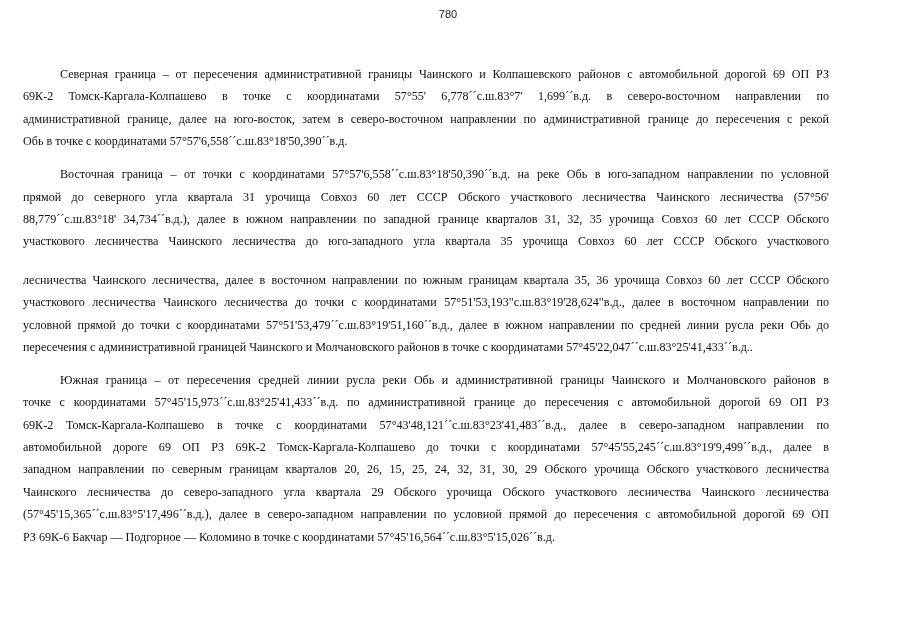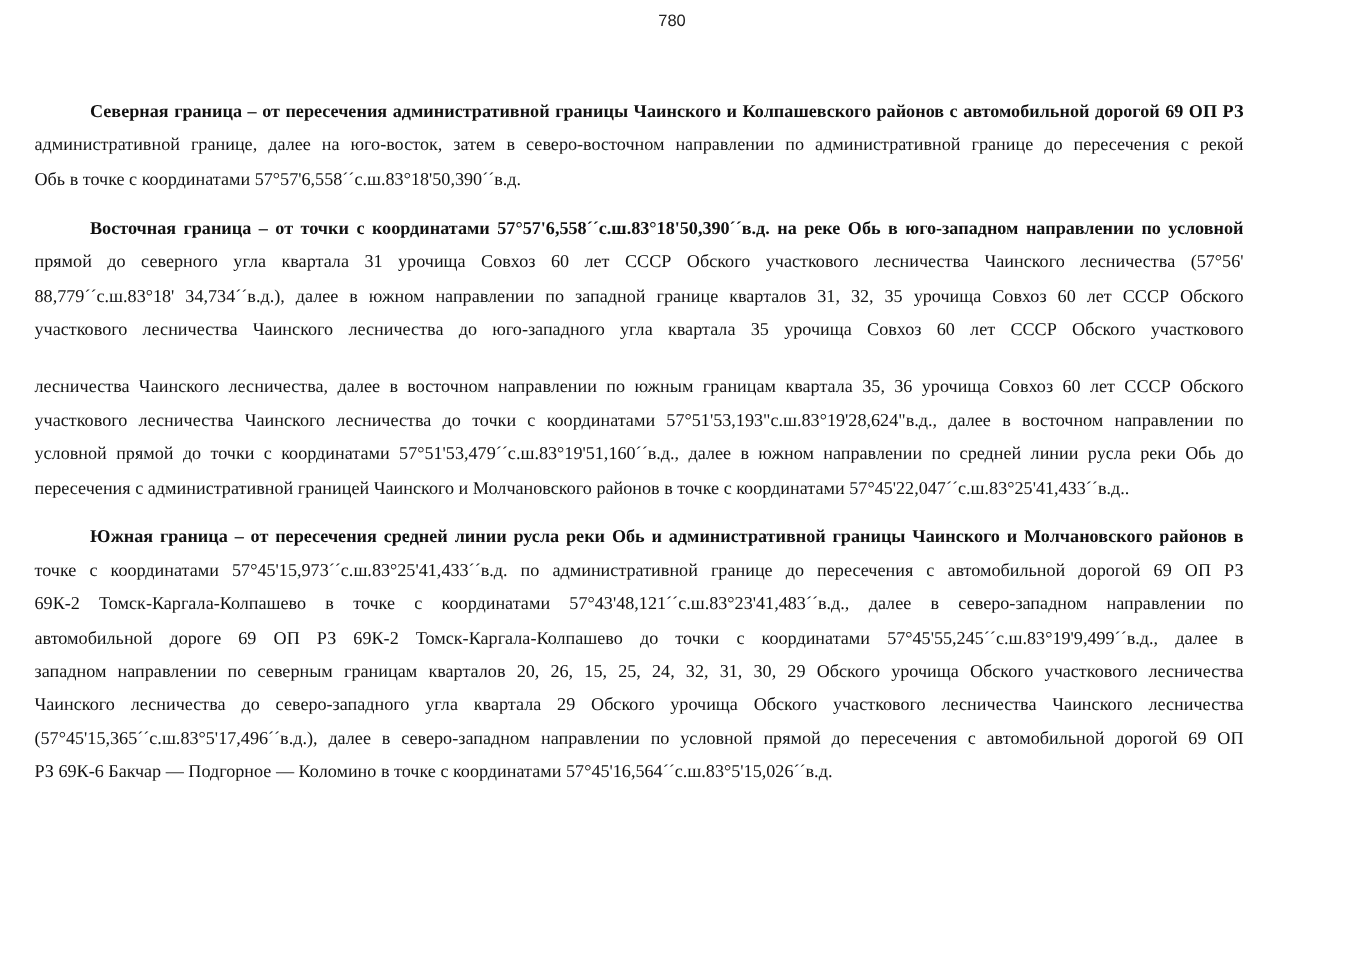"Северная граница – от пересечения" .line.first { font-weight: bold -> none }
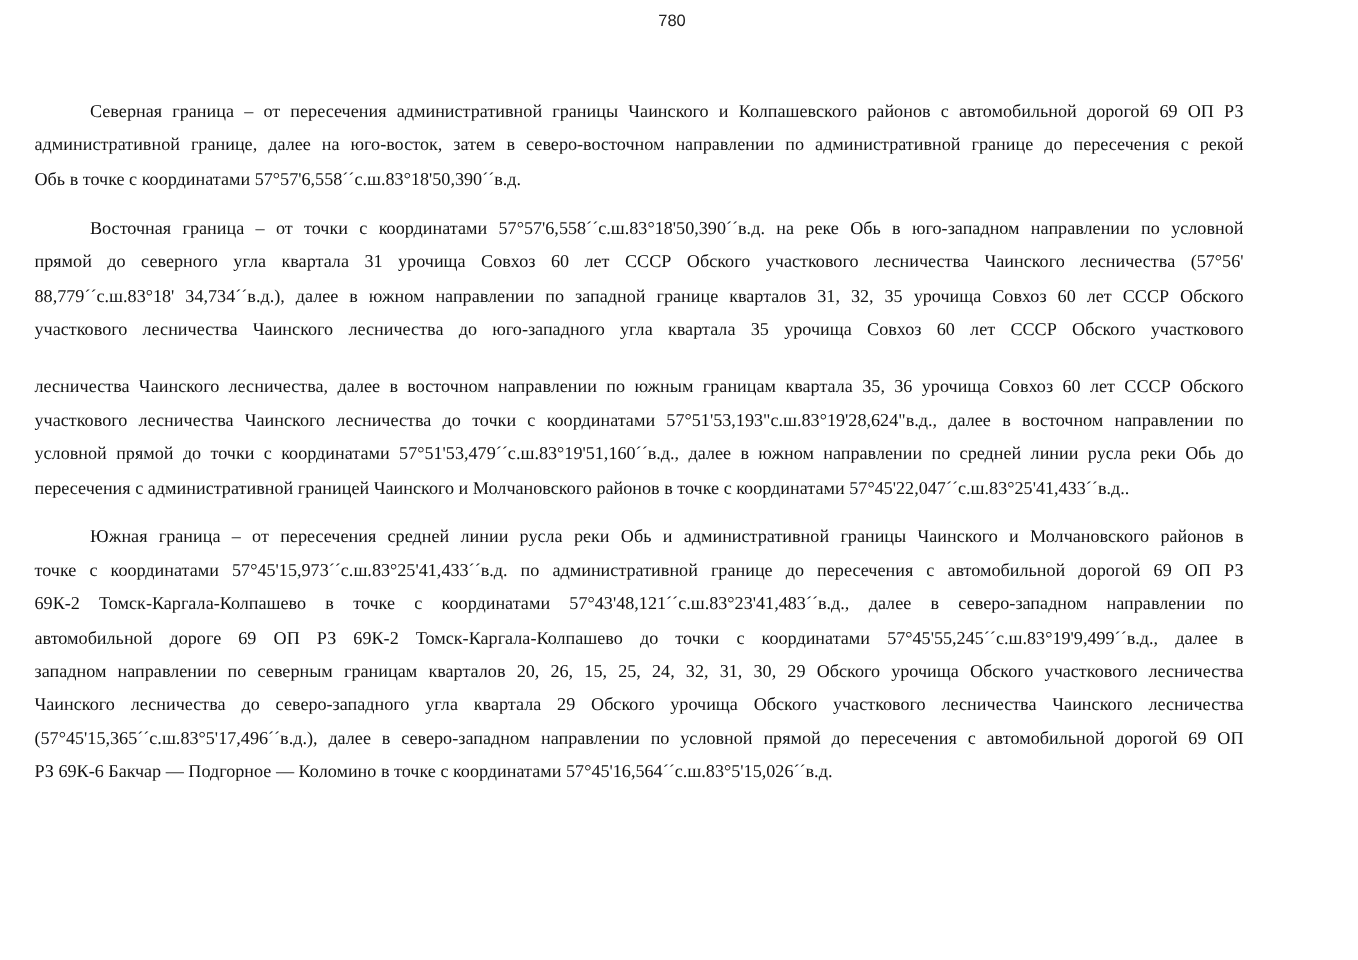"69К-2 Томск-Каргала-Колпашево в точке с координатами 57°55'" span.line { html: none -> <span>69К-2 Томск-Каргала-Колпашево в точке с координатами 57°55' 6,778´´с.ш.83°7' 1,699´´в.д. в северо-восточном направлении по</span> }
